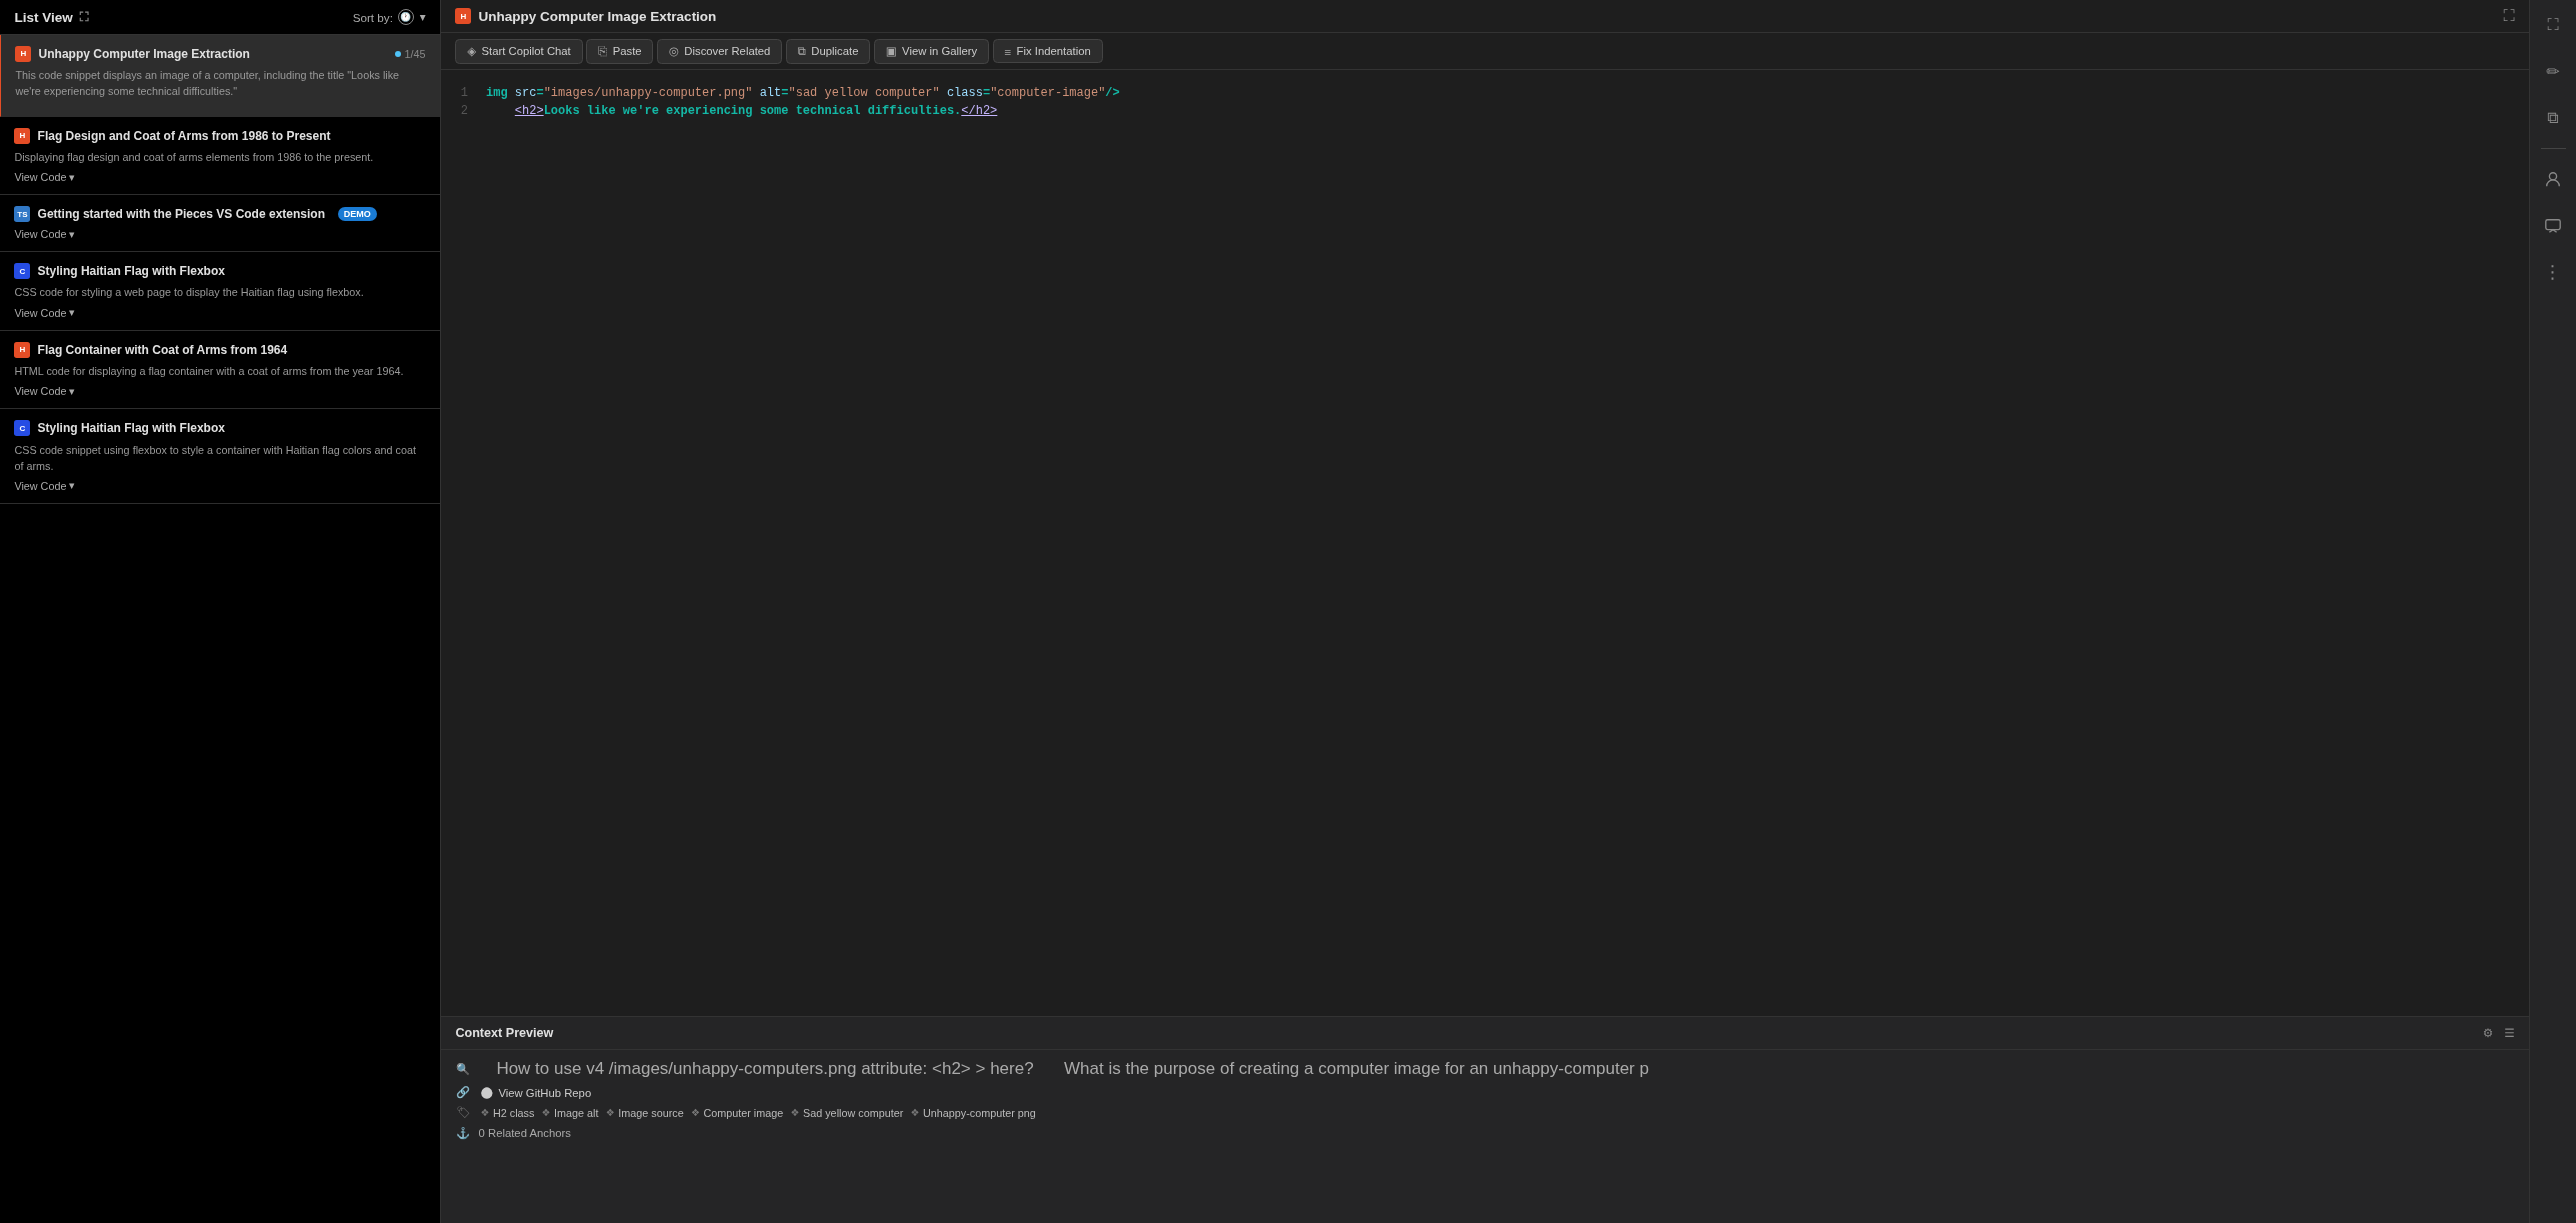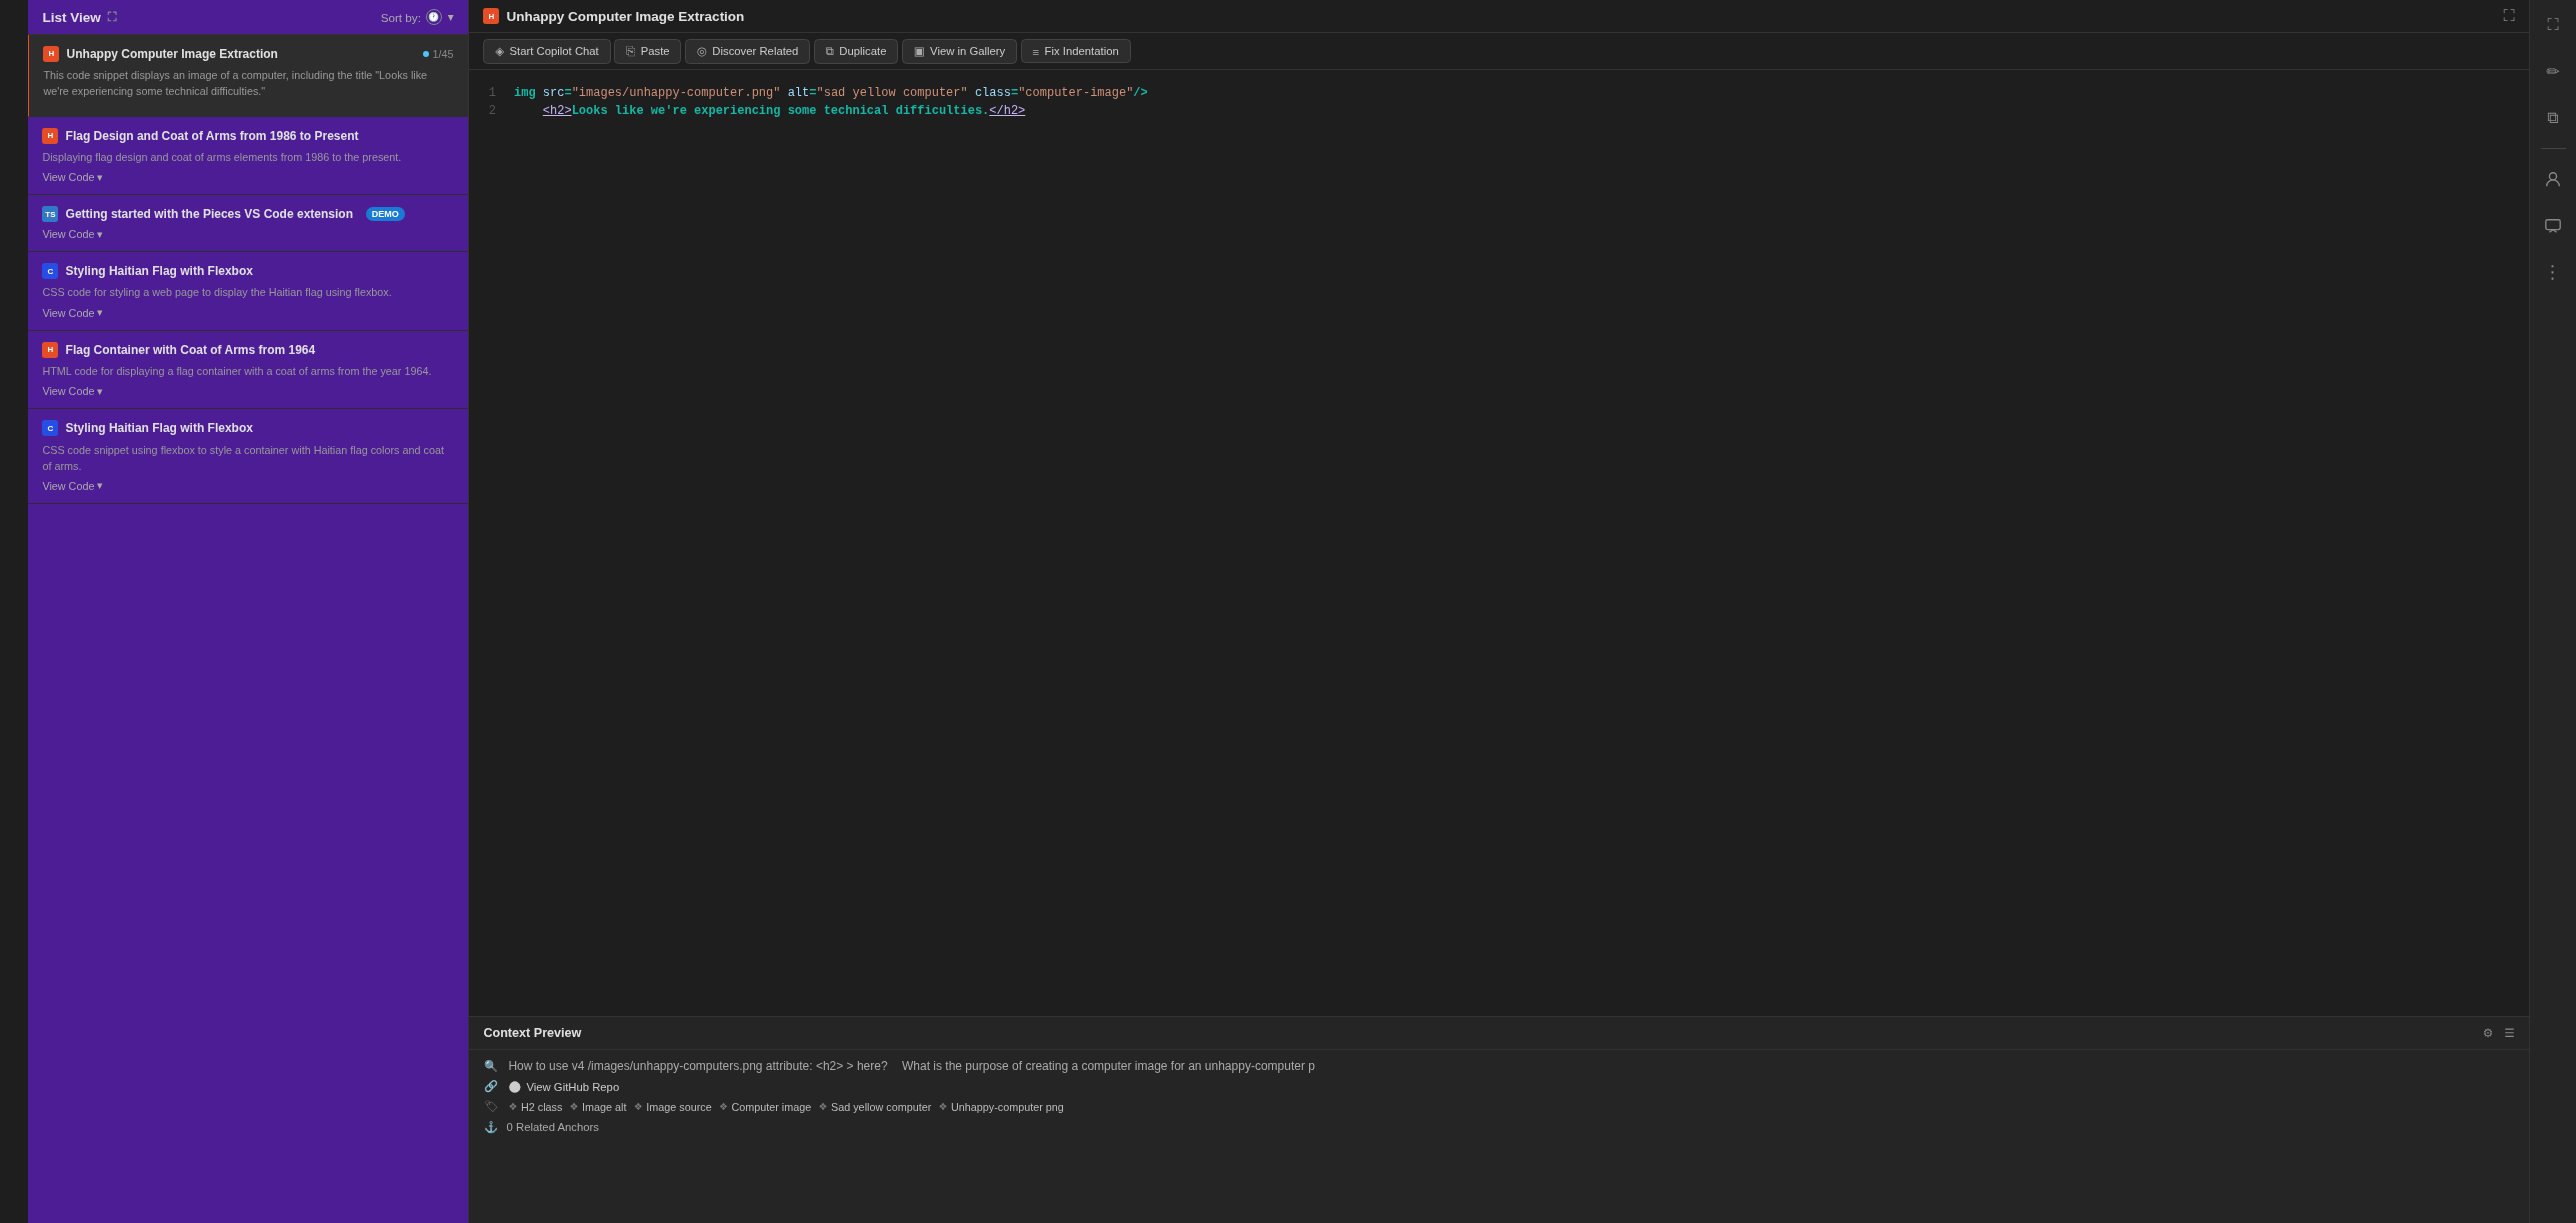"List View" .left-panel { background: #4c1d95 -> #000000; margin-left: 28px -> none }
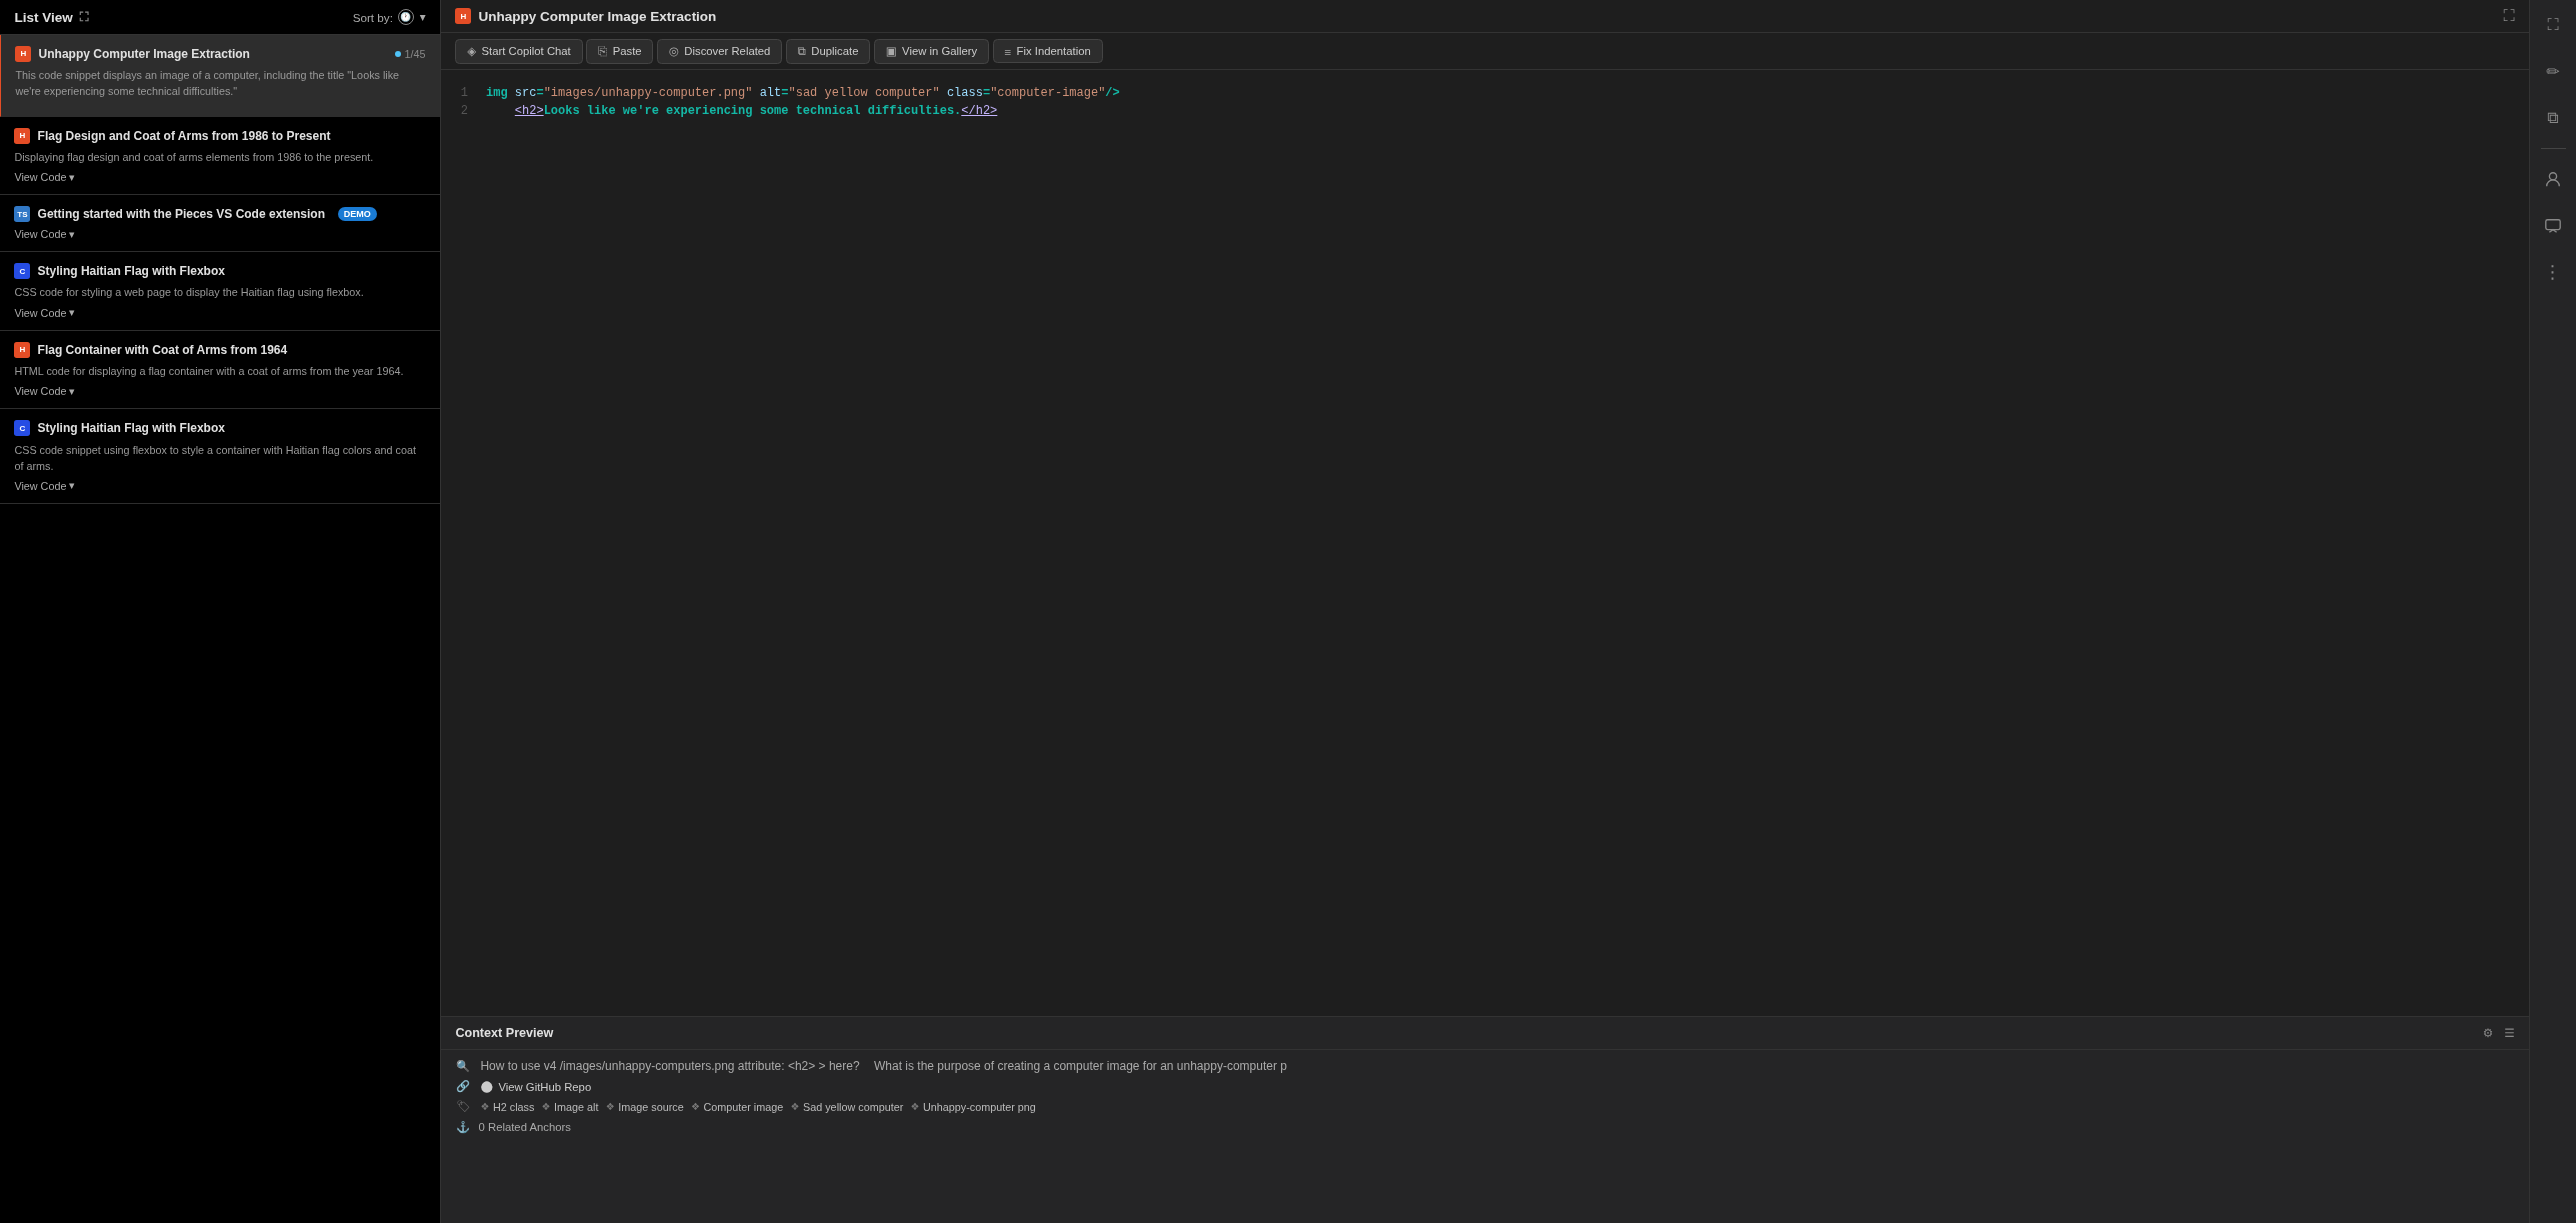"How to use v4" .context-question { font-size: 12px -> 17px; margin-left: none -> 16px }
